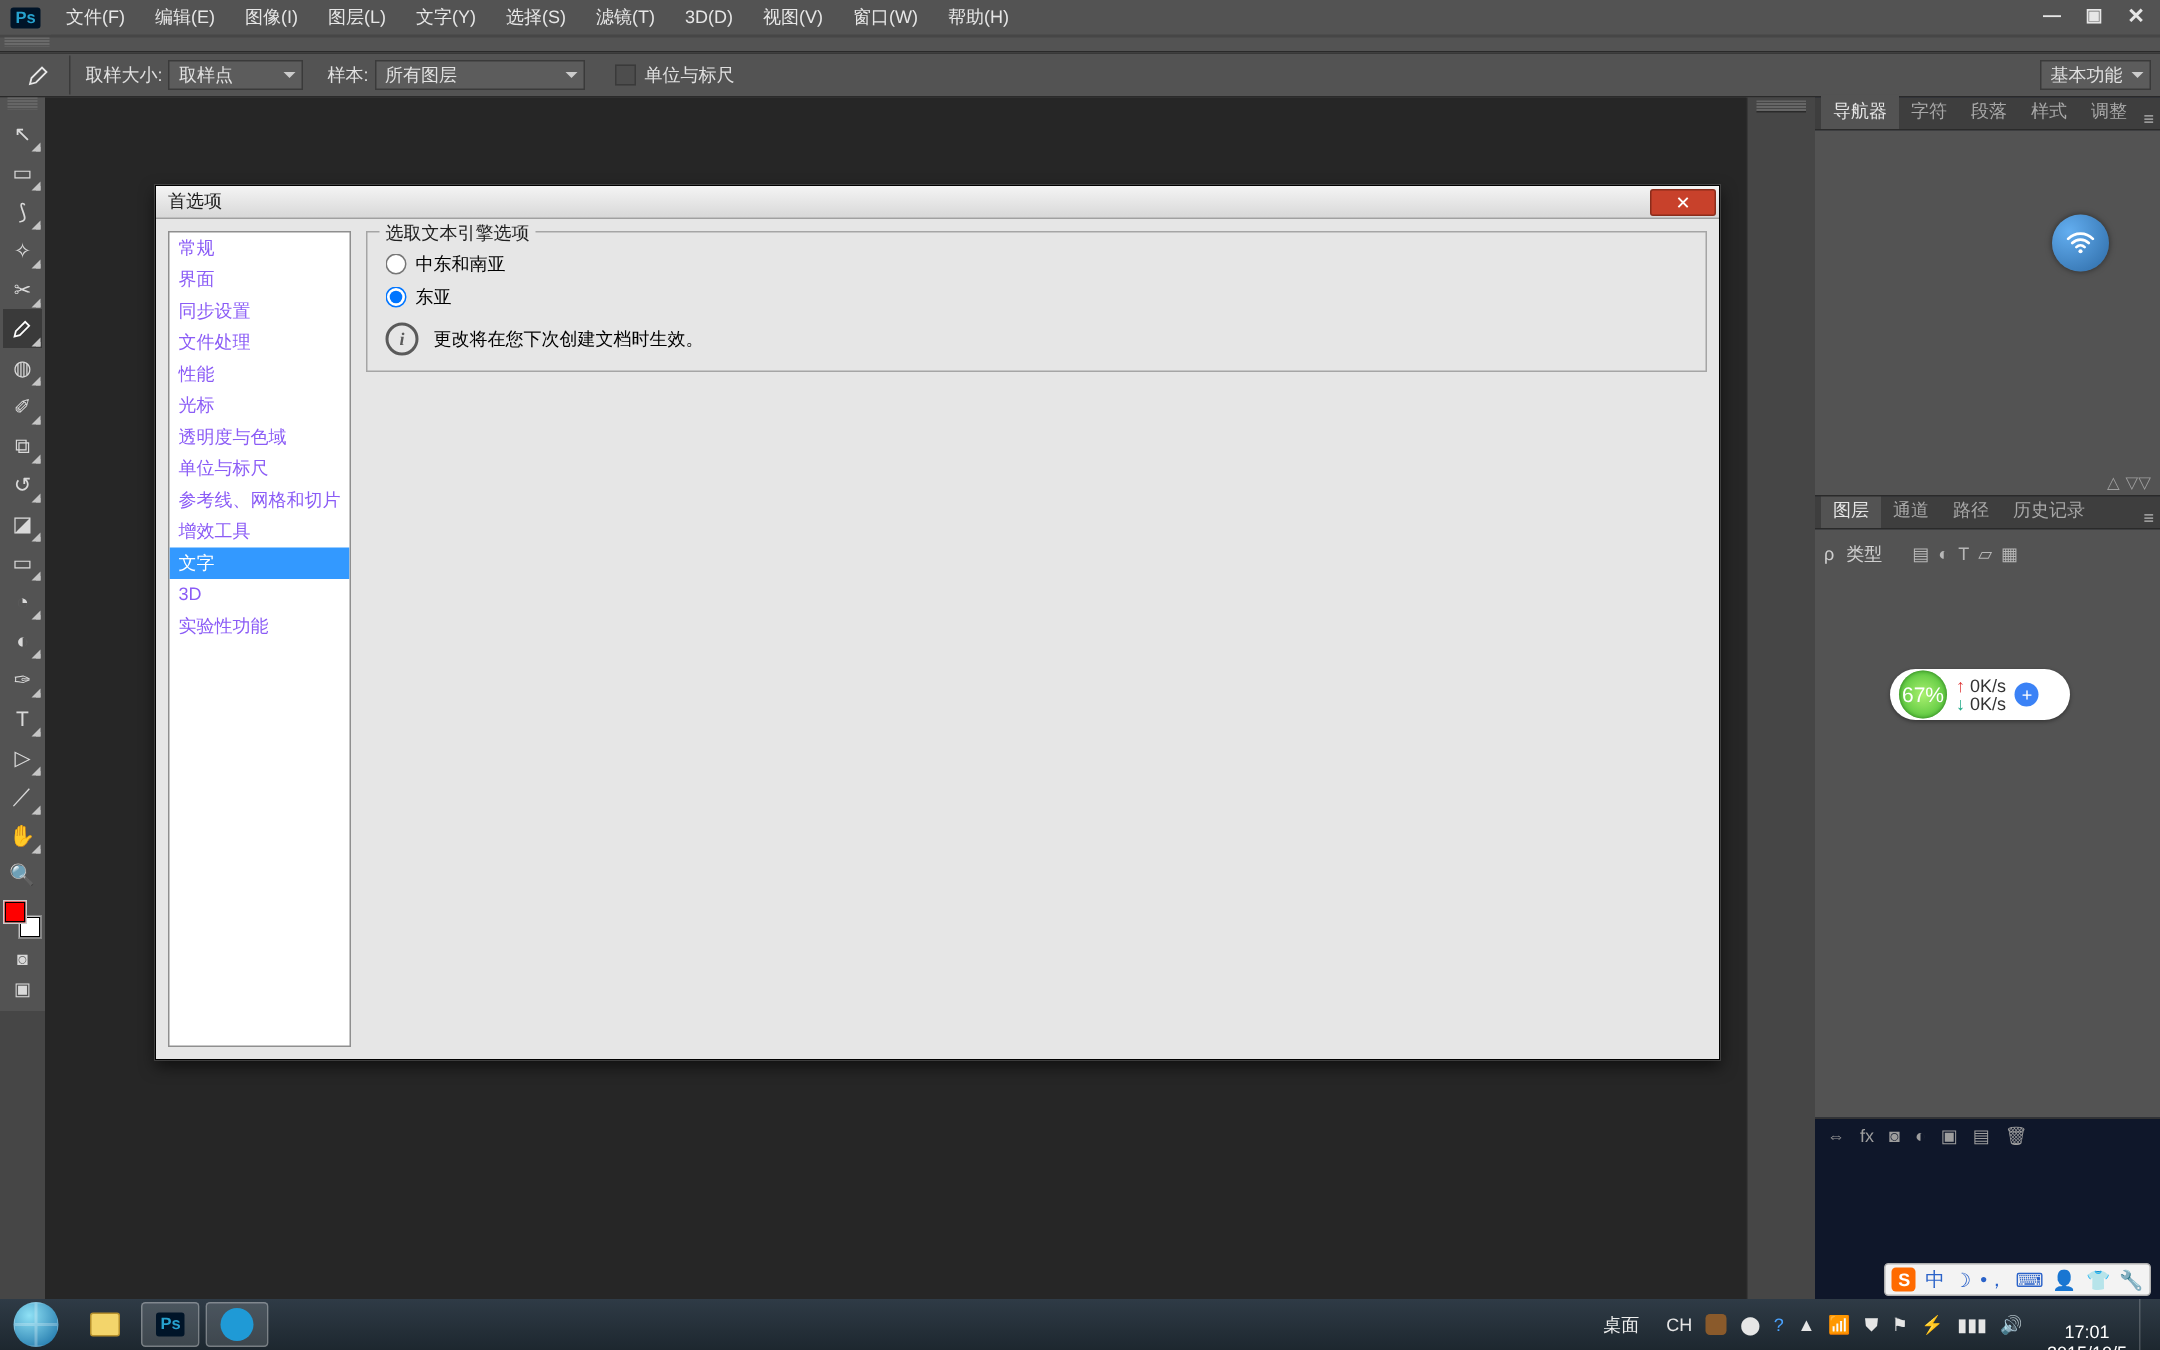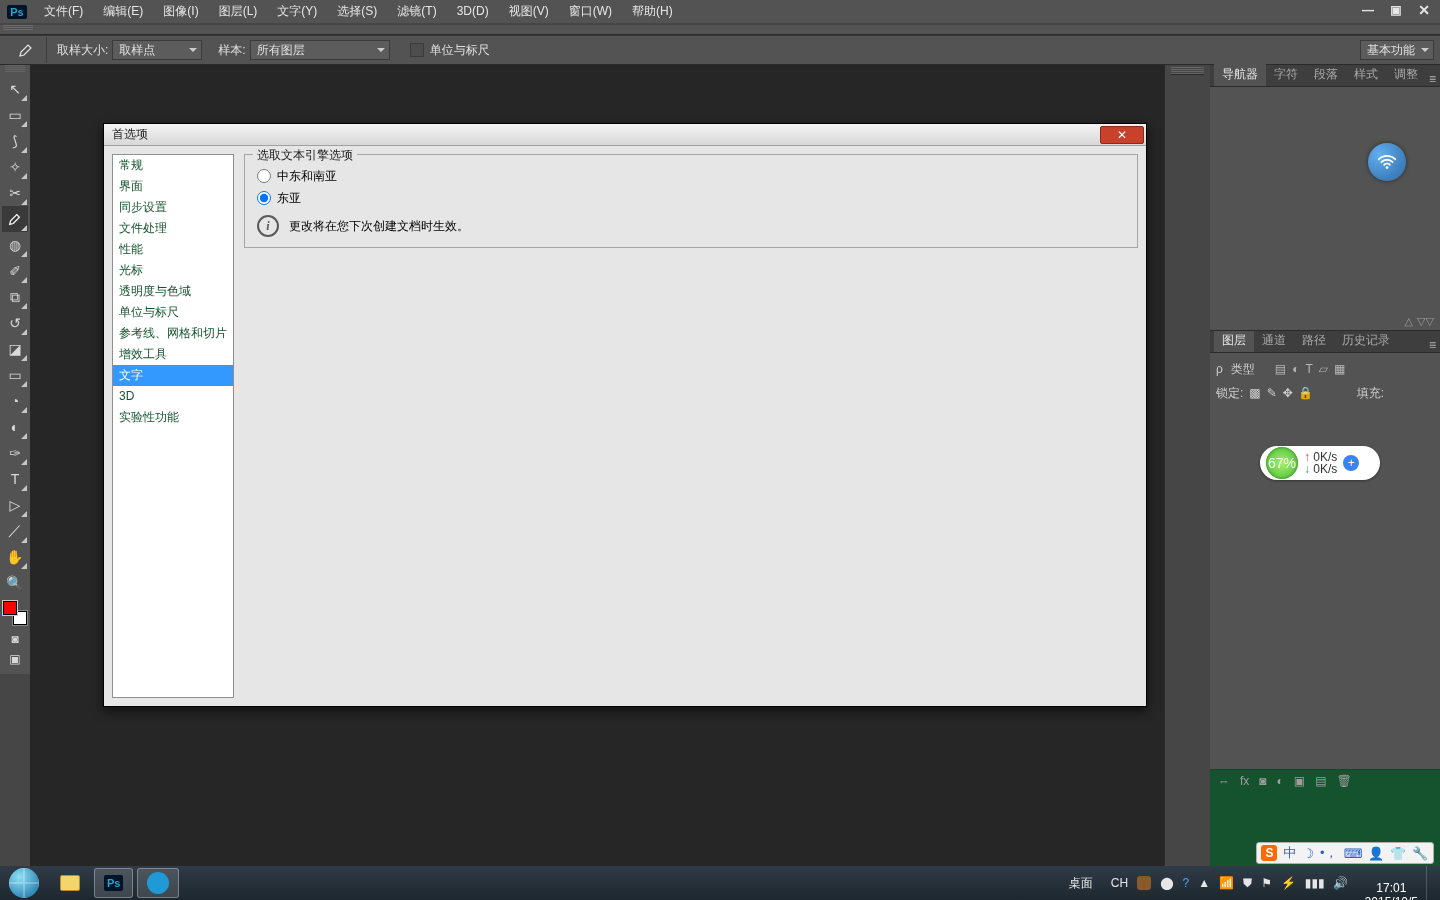"导航器" .rstack { background: #14532d -> #0f172a }
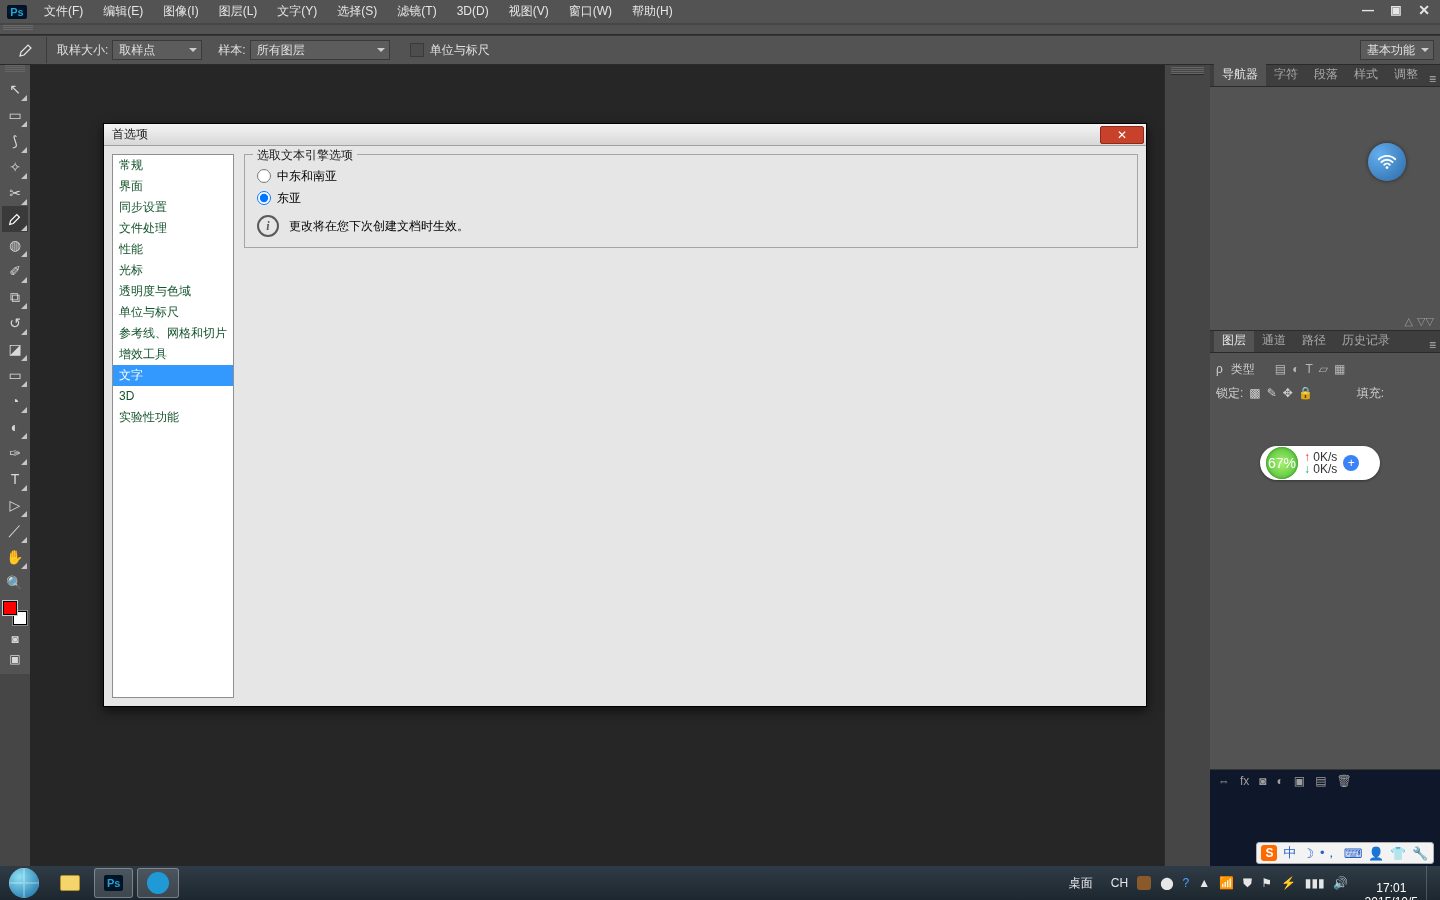"常规" .prefs .sidebar .sitem { color: #14532d -> #8b5cf6 }
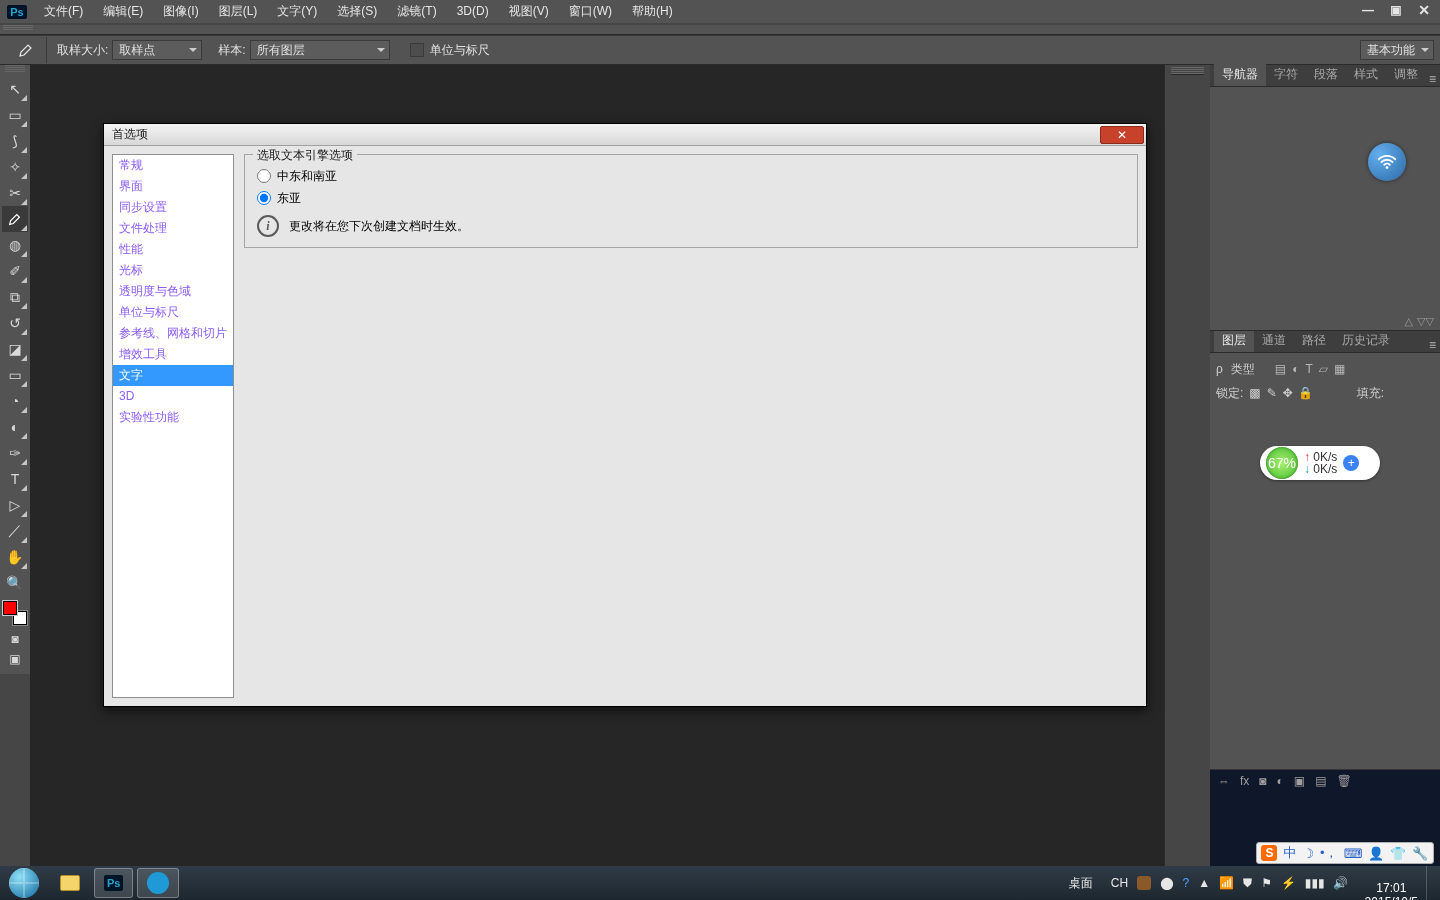"锁定:" div.lock-row { html: <div> <span>锁定:</span> <span>▩</span> <span>✎</span> <span>✥</span> <span>🔒</span> <div></div> <span>填充:</span> <div></div> </div> -> none }
